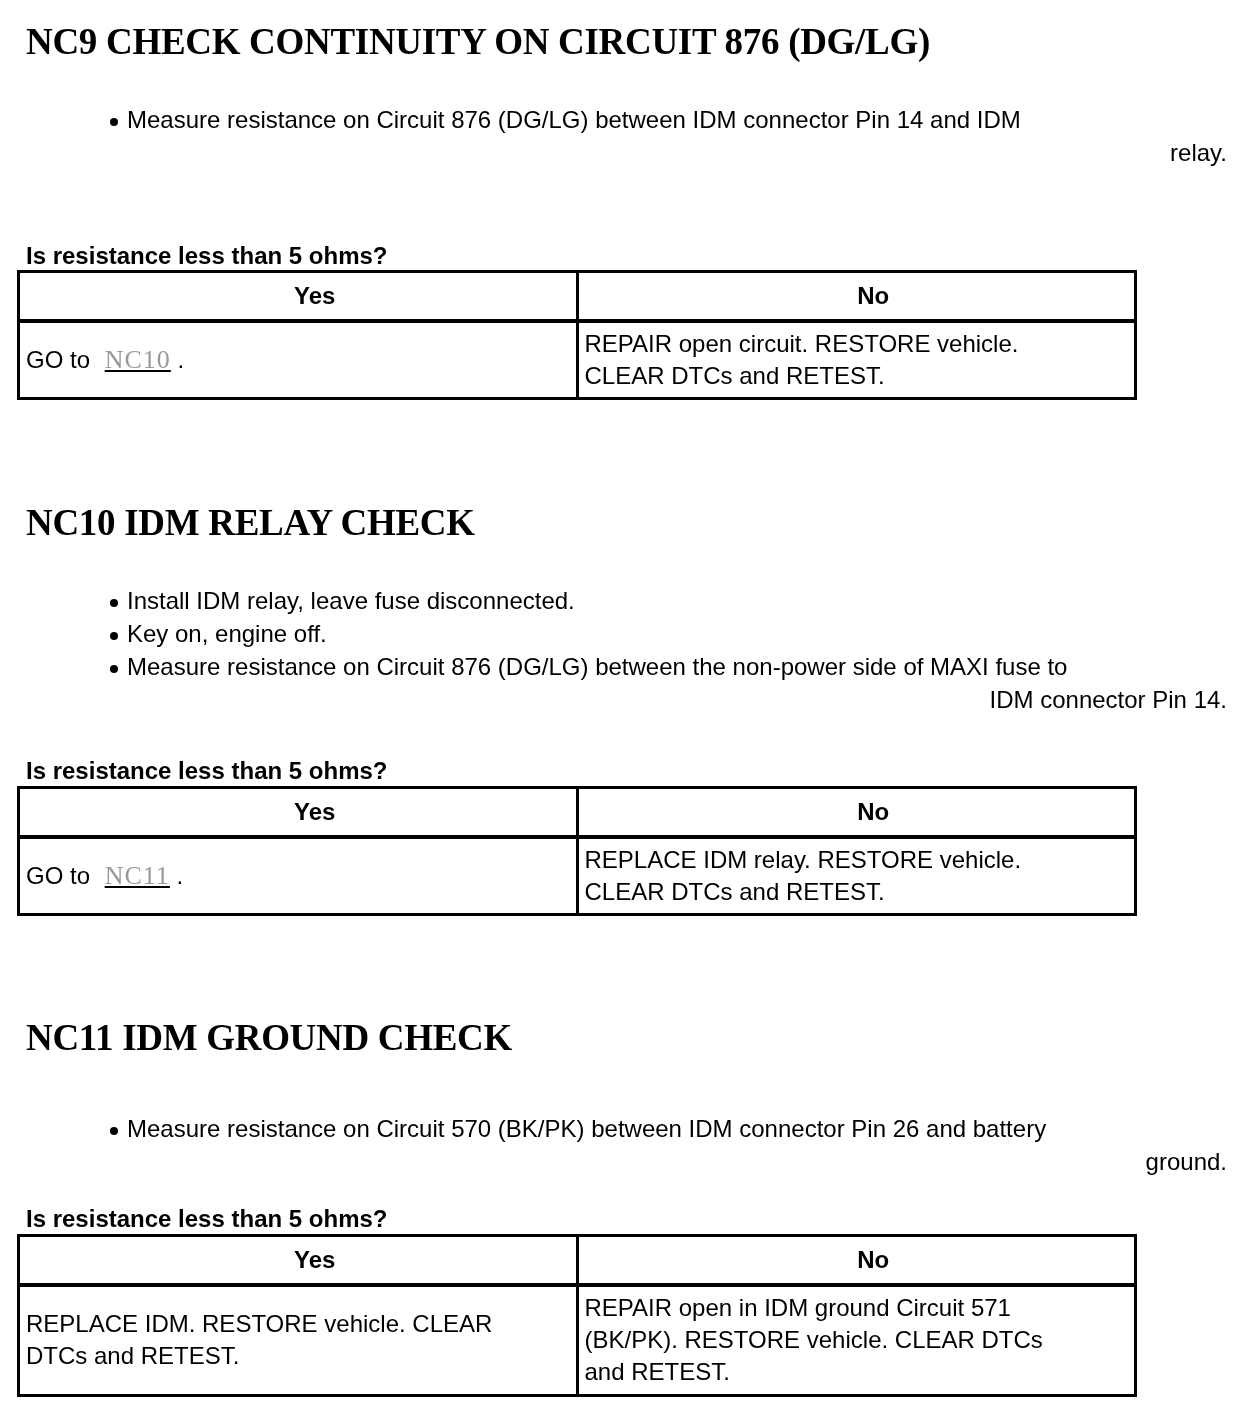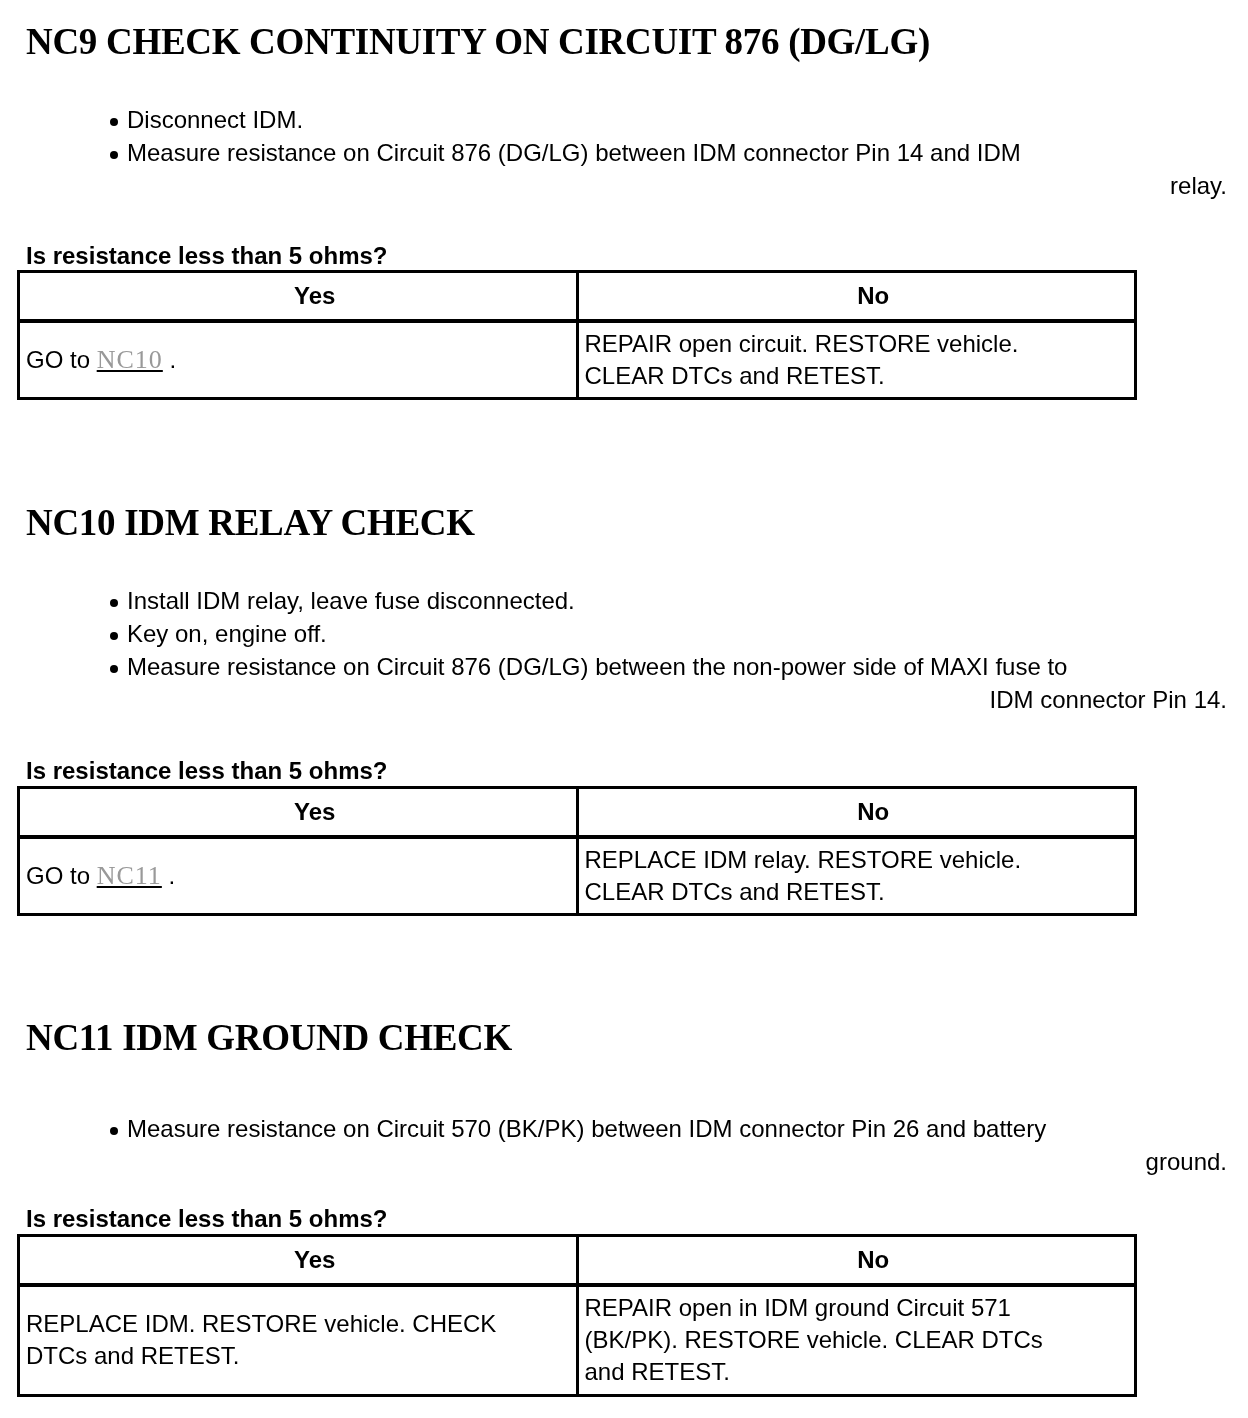"Disconnect IDM." li { html: <li><span></span><span>Disconnect IDM.</span></li> -> none }
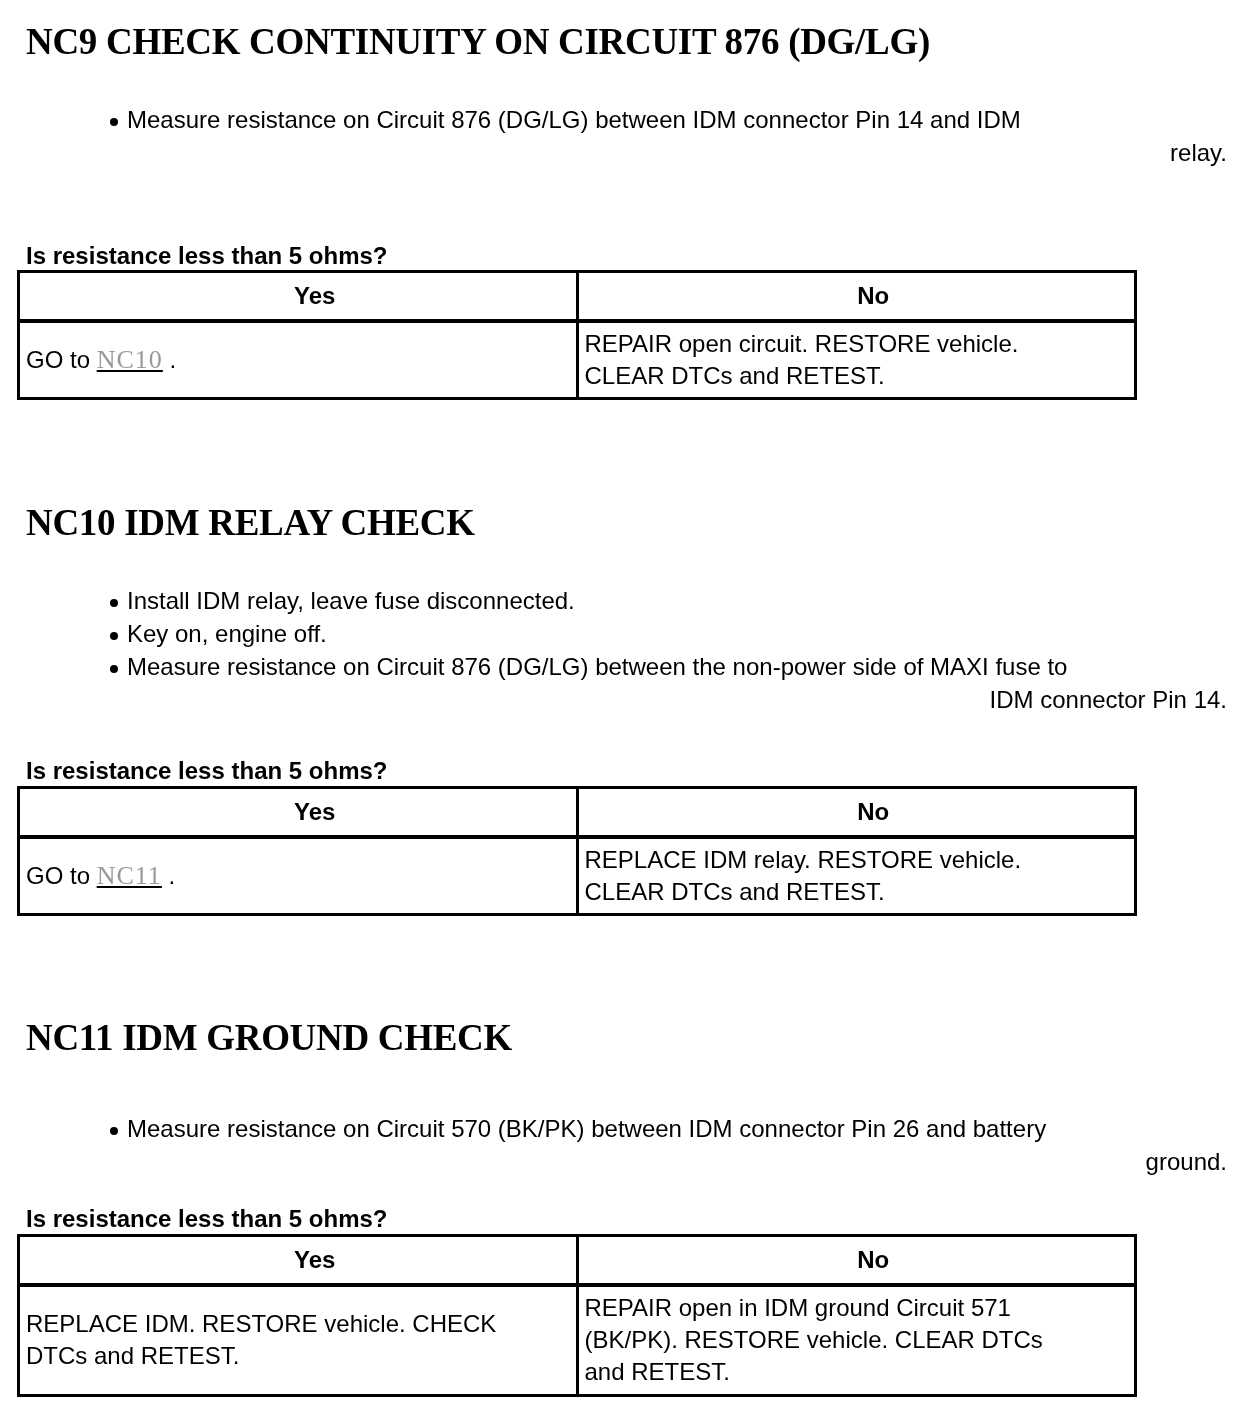"NC10" .goto-link { margin-left: none -> 8px }
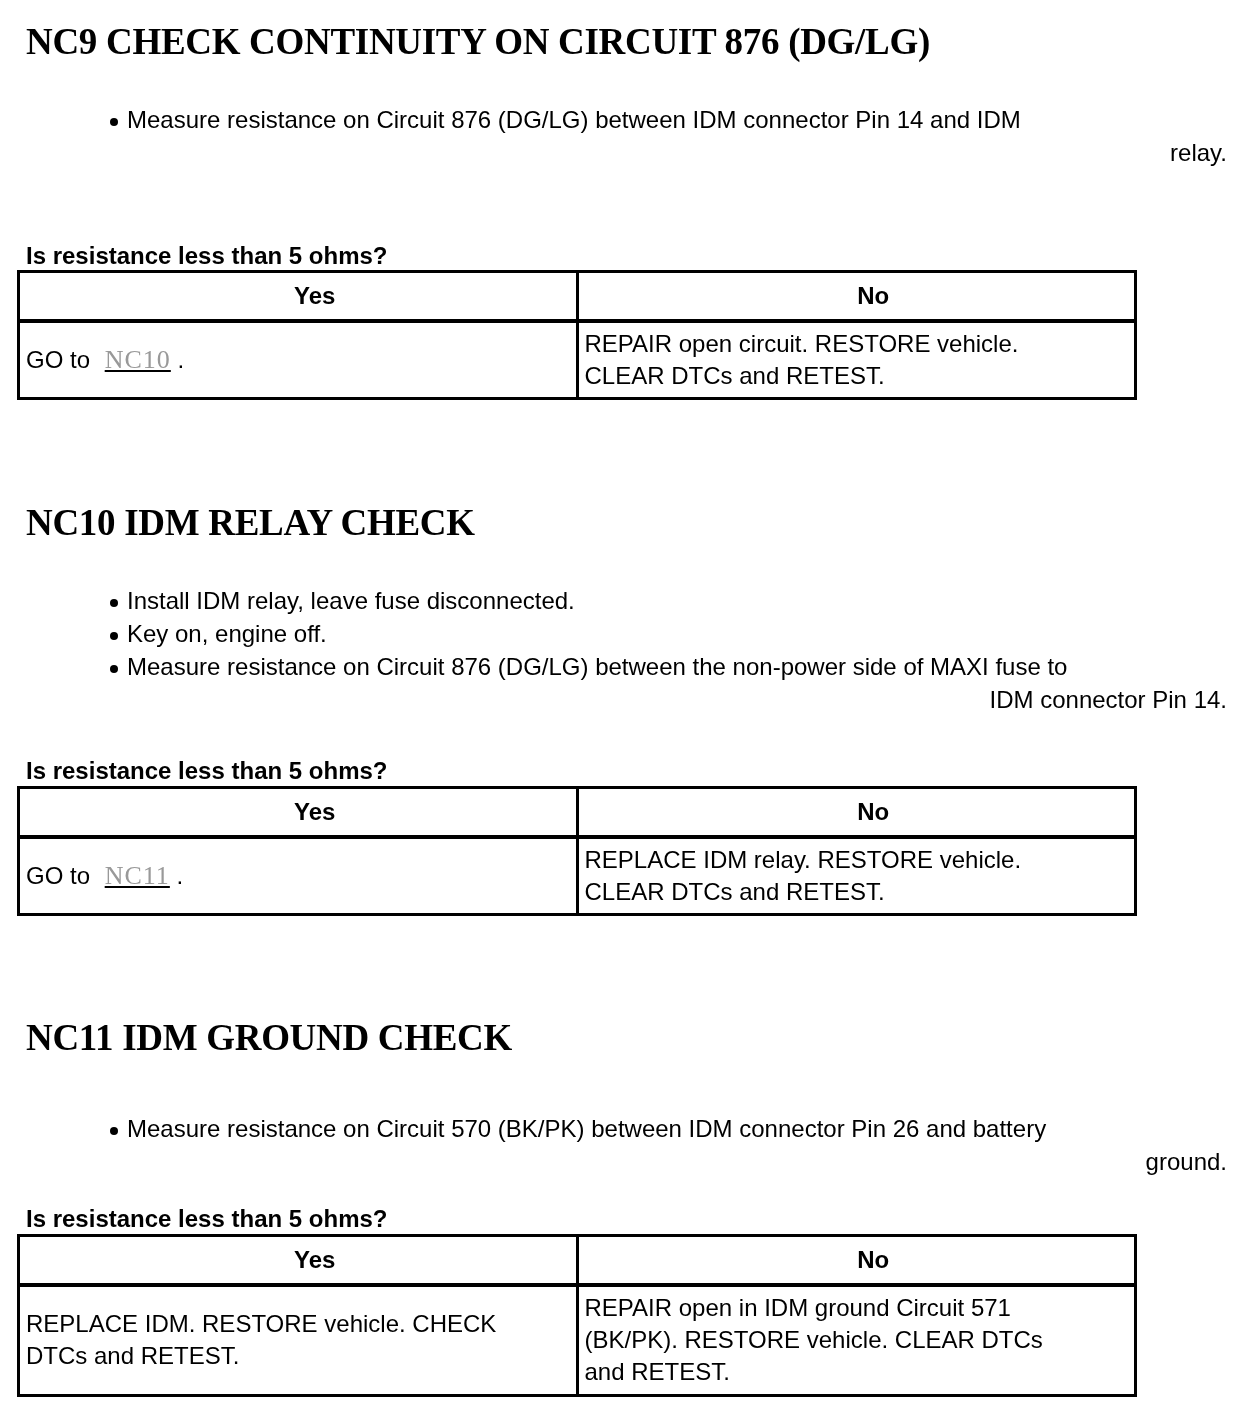"REPLACE IDM. RESTORE vehicle. CHECK" div { text: CHECK -> CLEAR }
